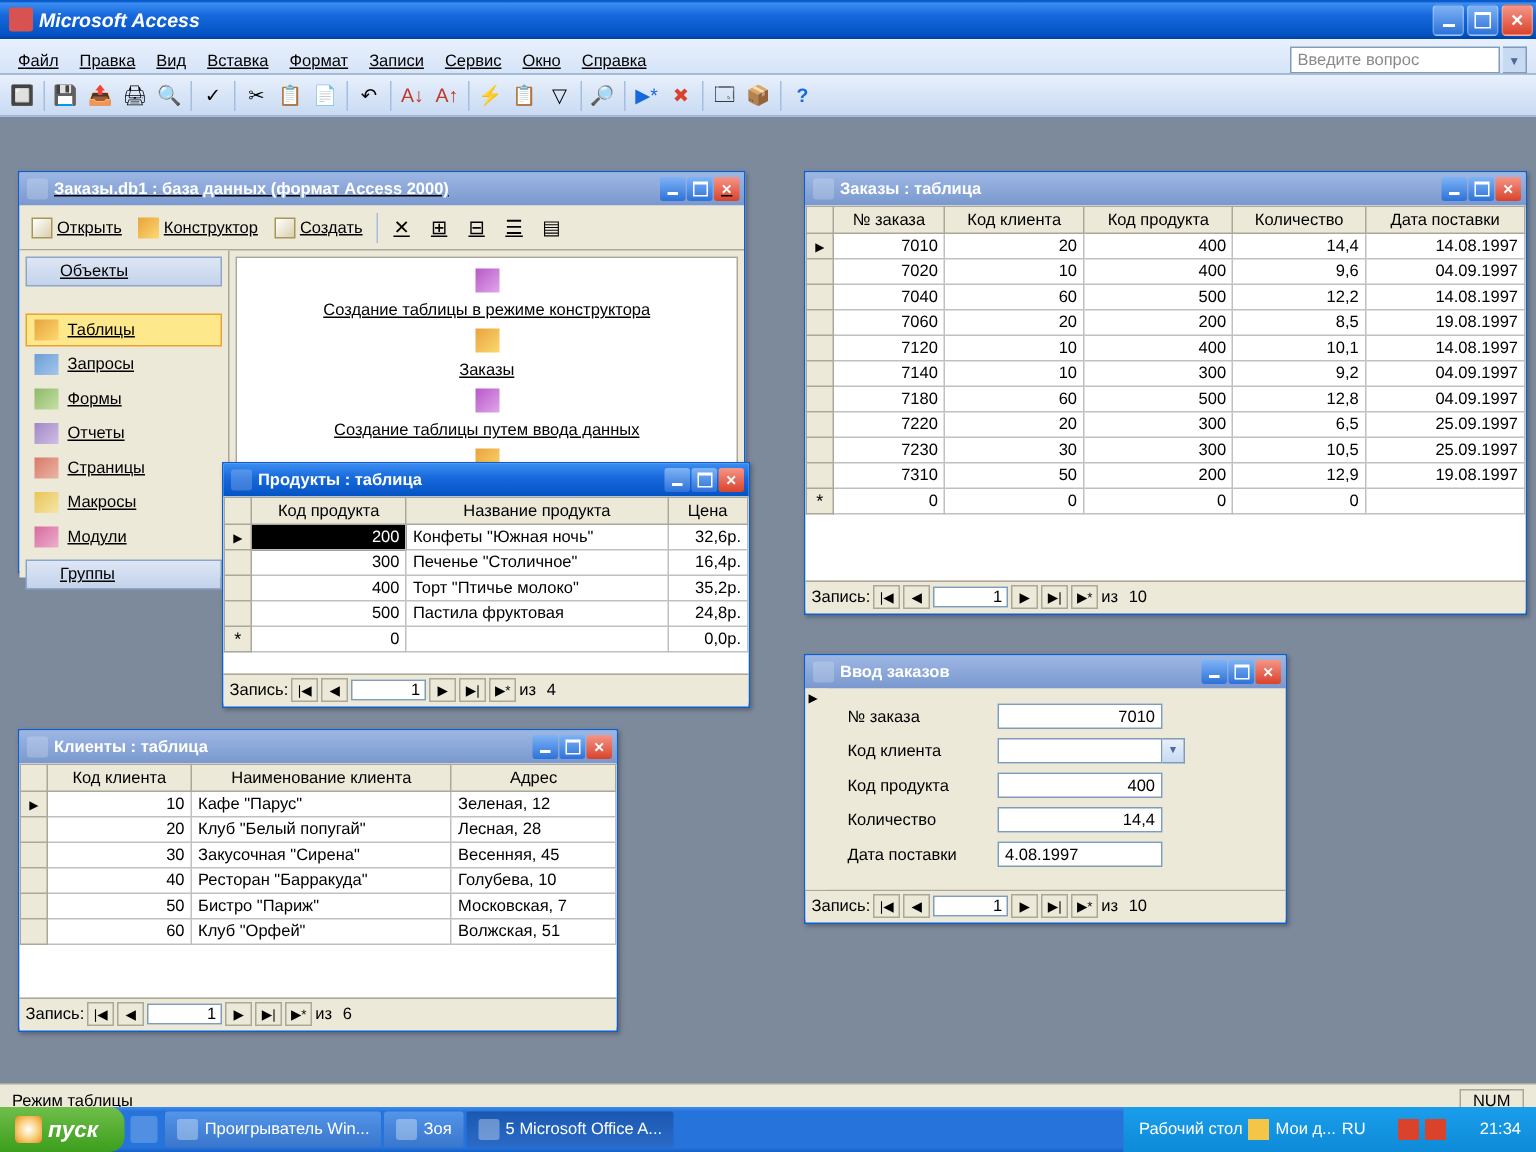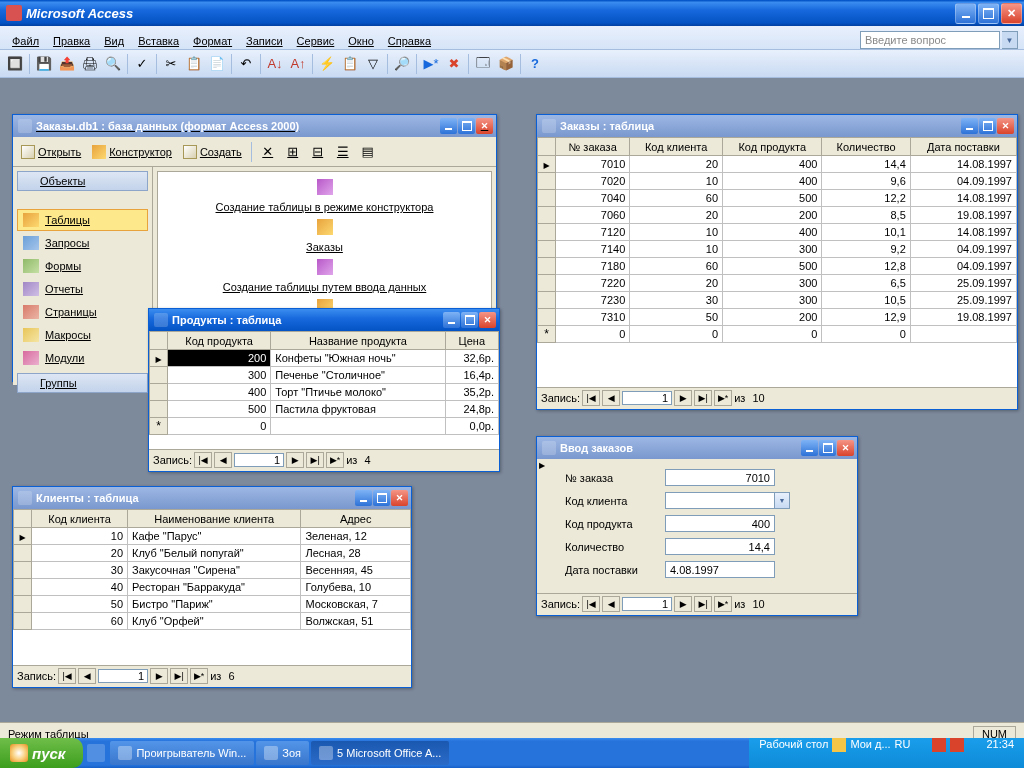"Рабочий стол" .tray { align-items: none -> center }
